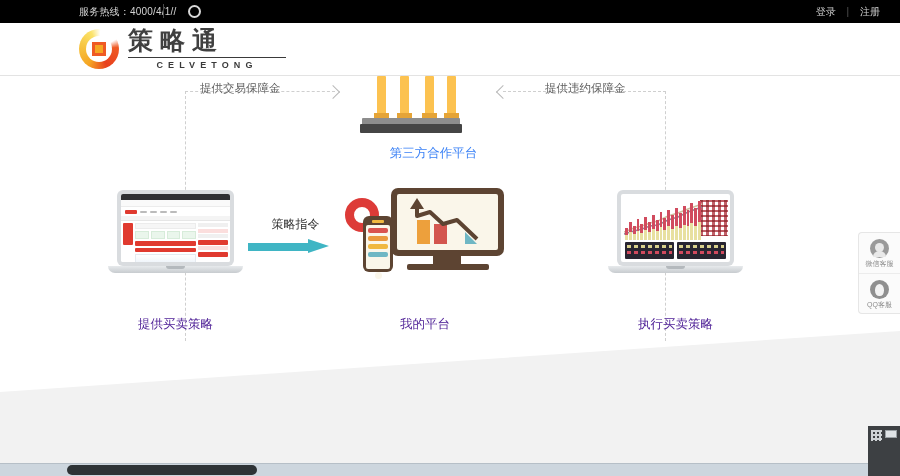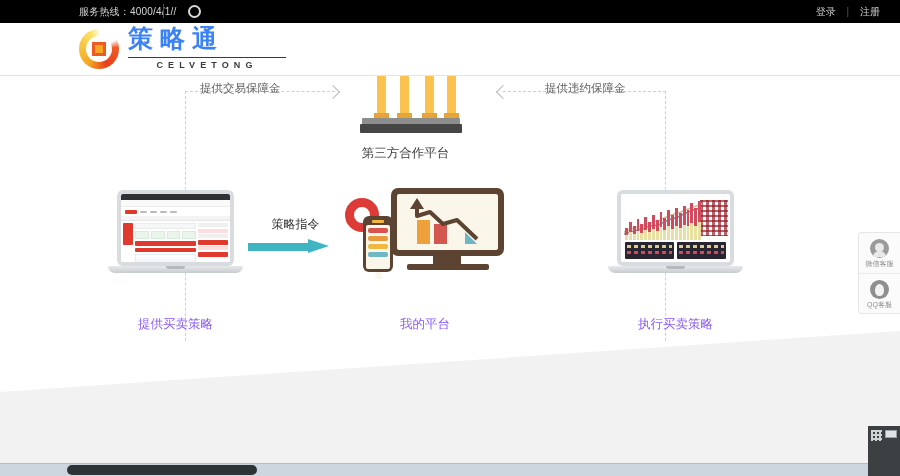"策略通" .logo-cn { color: #3b82f6 -> #404040; font-family: Liberation Mono, monospace -> Liberation Sans, sans-serif }
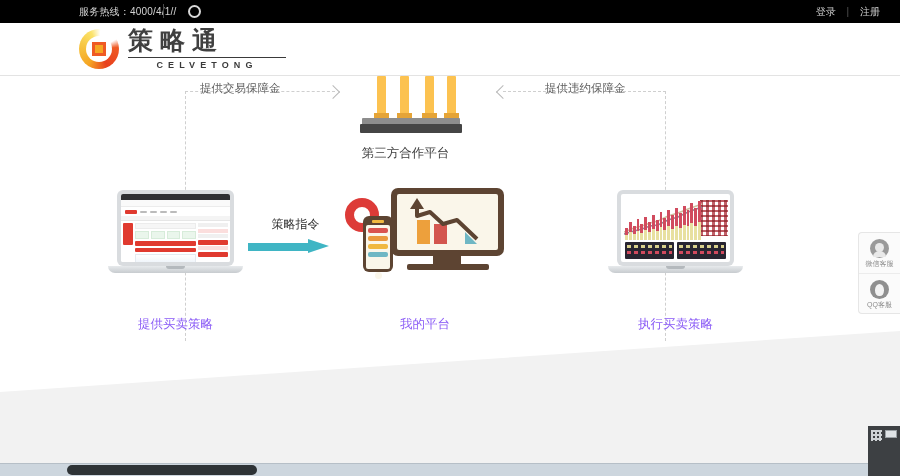"第三方合作平台" .bank-label { color: #404040 -> #3b82f6; left: 318px -> 346px }
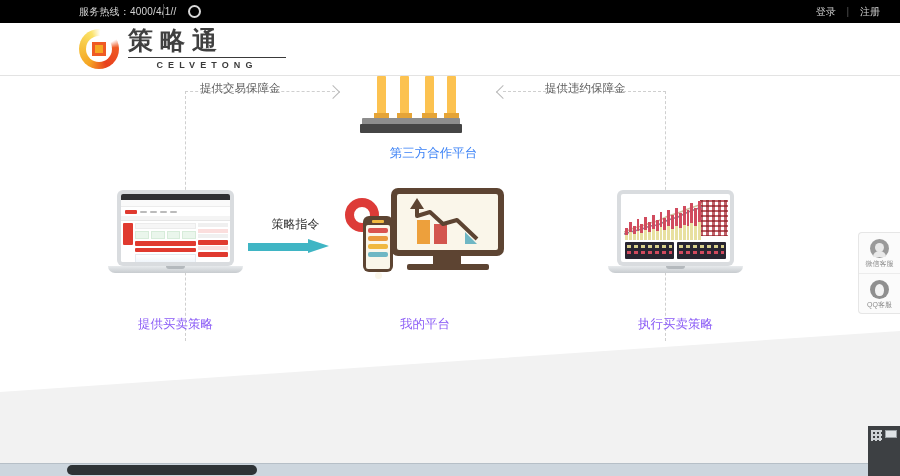"提供买卖策略" .cap { color: #8b5cf6 -> #4c1d95 }
